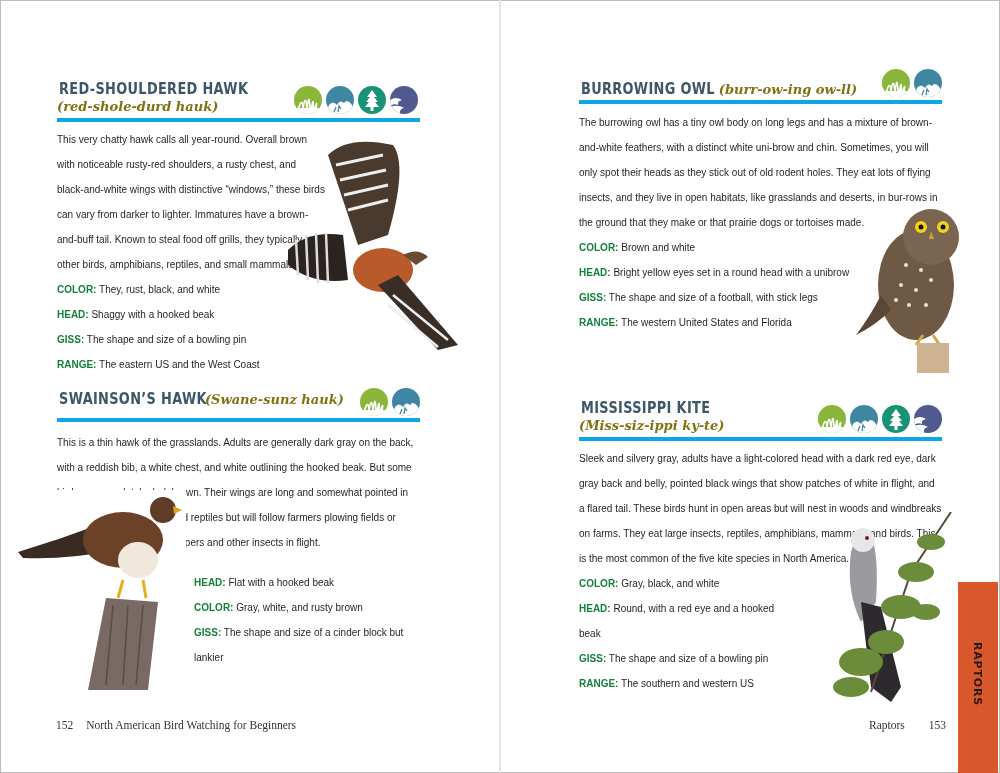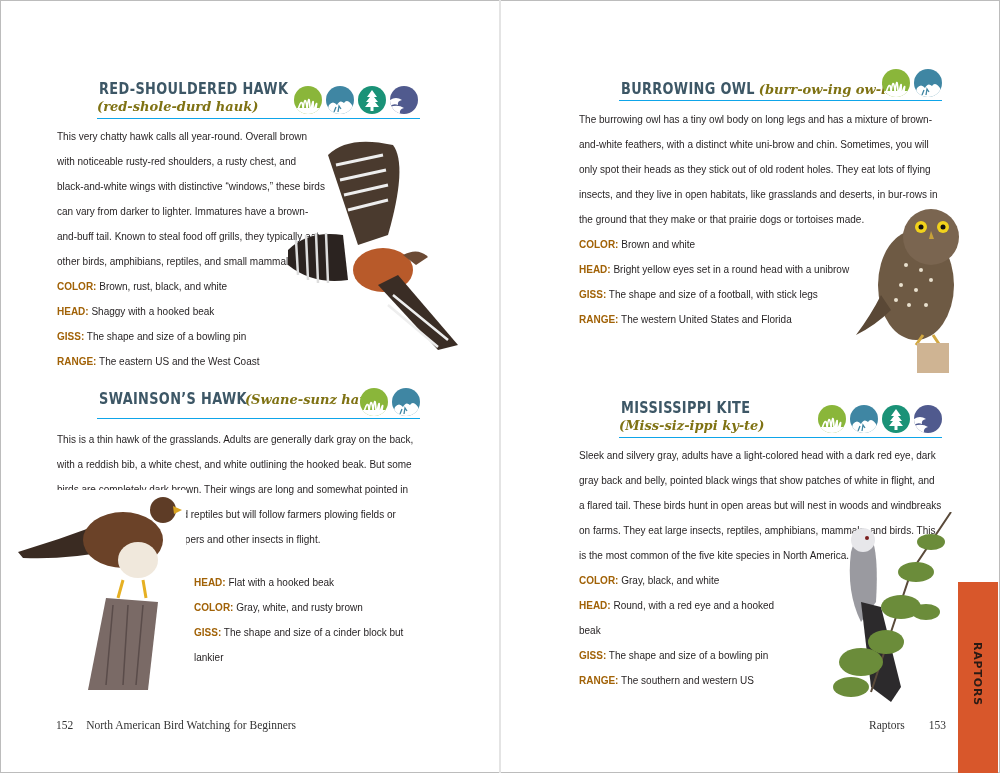"RED-SHOULDERED HAWK" .hdr { border-bottom: 1px solid #0ea5e9 -> 4px solid #0ea5e9; margin-left: 40px -> none }
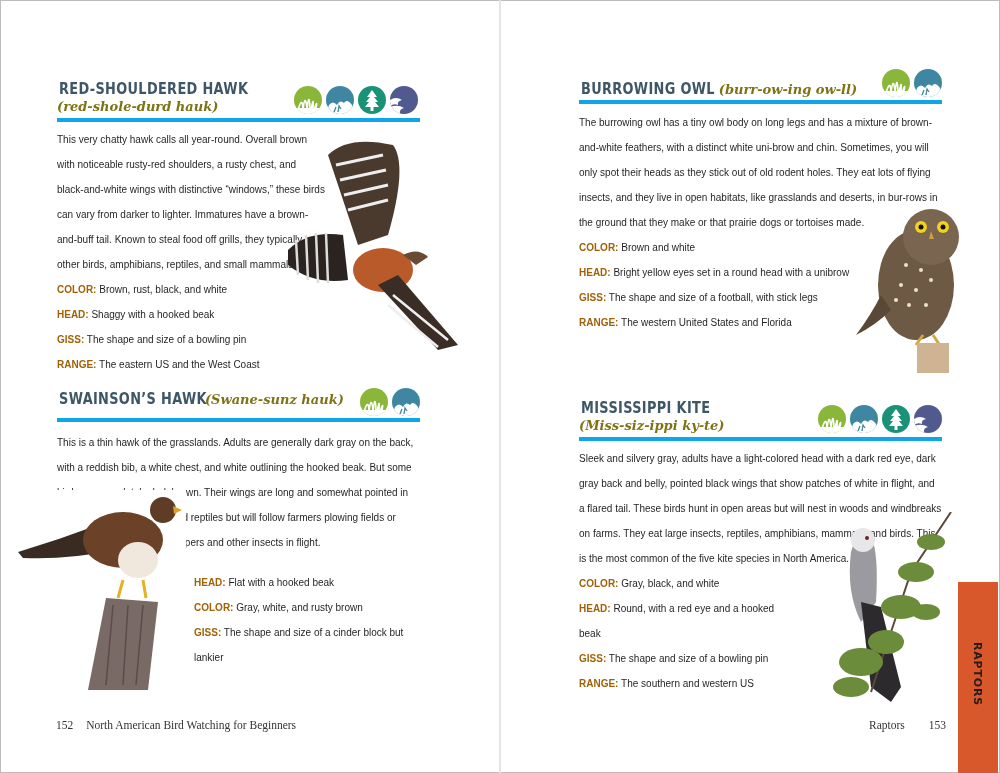"COLOR:" .lbl { color: #a16207 -> #15803d }
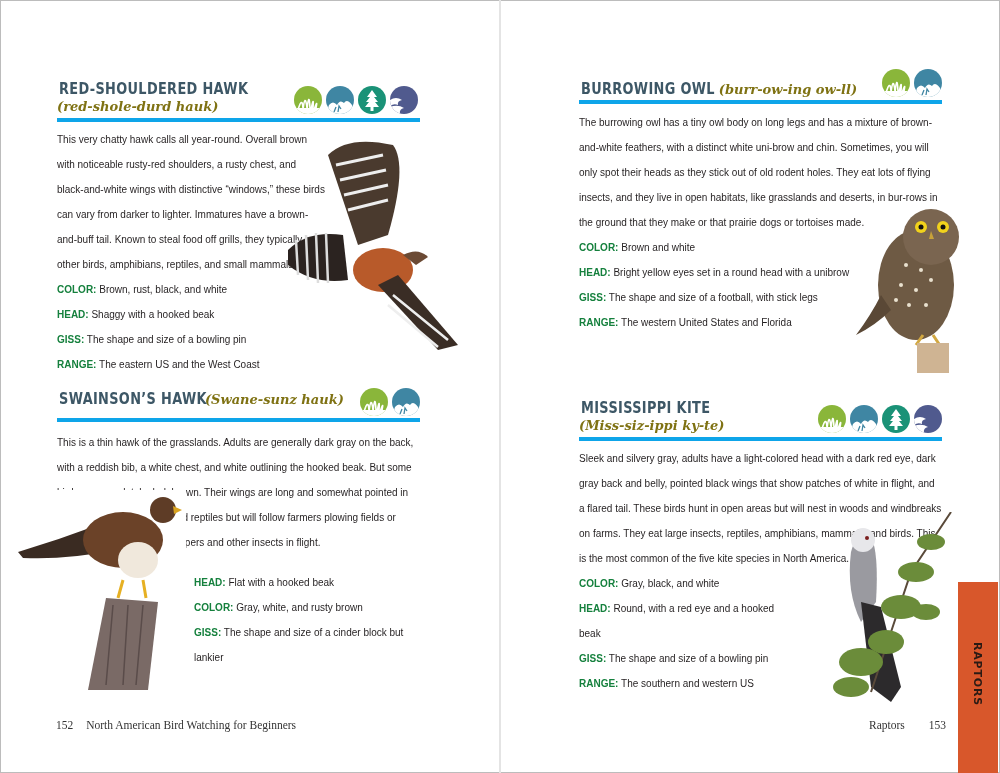"Brown, rust, black, and white" span { text: Brown -> They }
